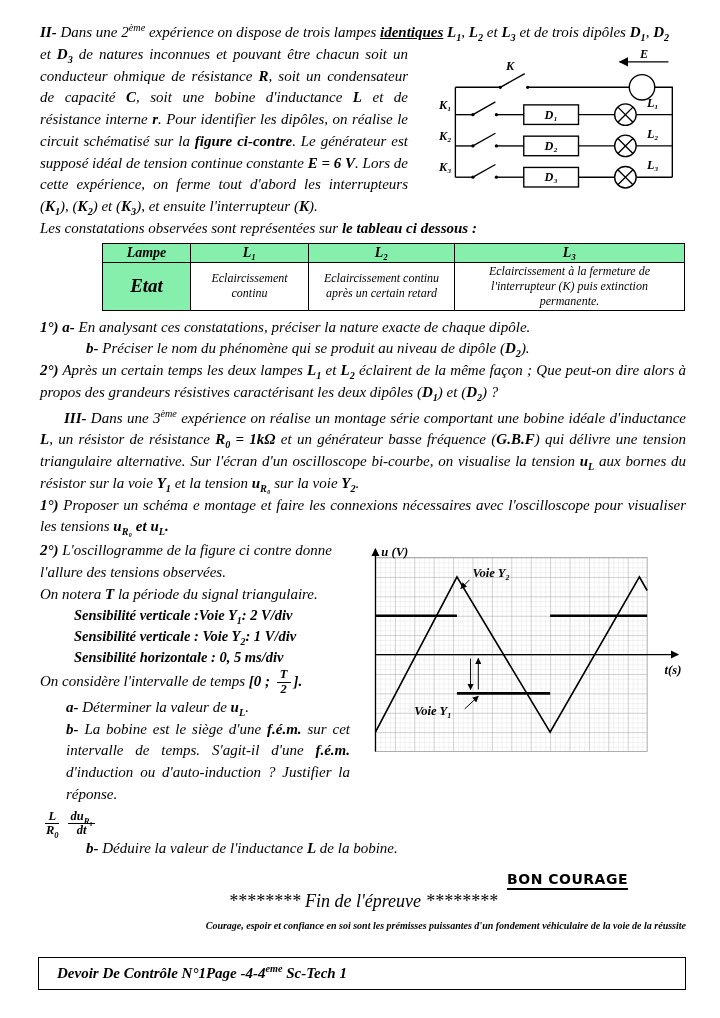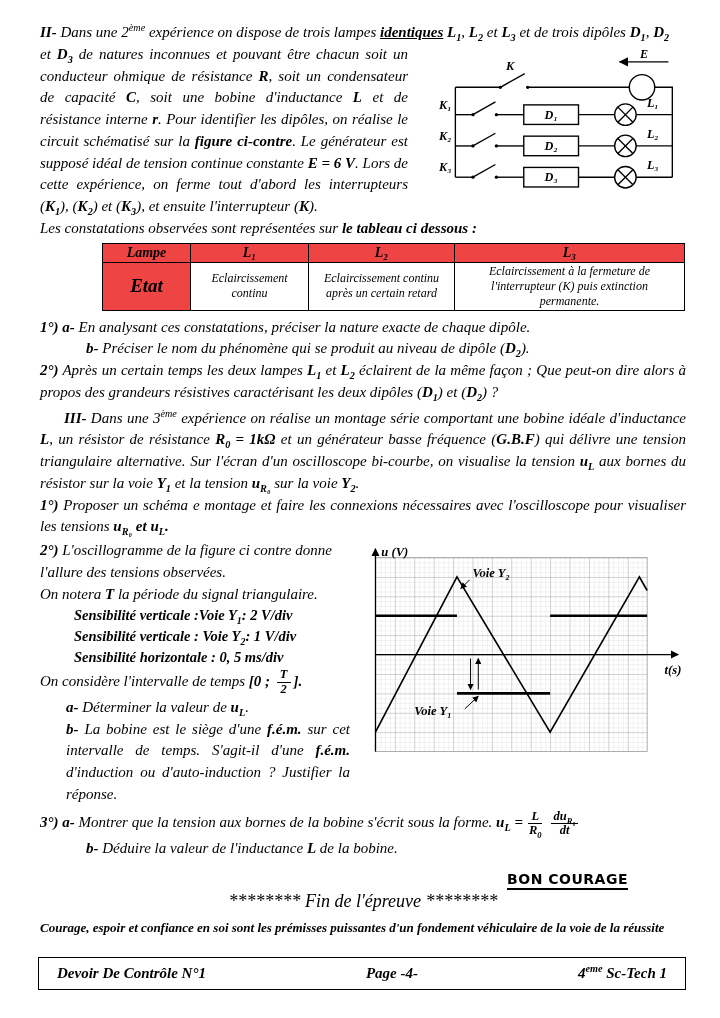"Lampe" .obs .hdr { background: #ef4444 -> #86efac }
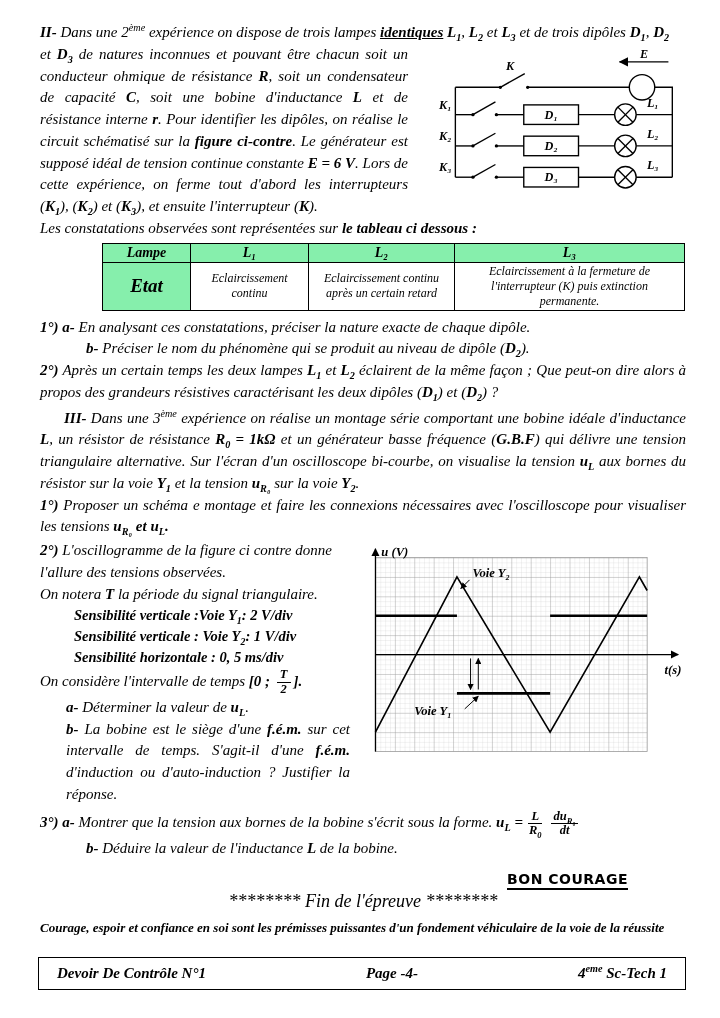"3°) a- Montrer que la" span { html: <span><span>3°) </span><span>a-</span><span> Montrer que la tension aux bornes de la bobine s'écrit sous la forme. </span><span>u</span><sub>L</sub><span> =</span></span> -> none }
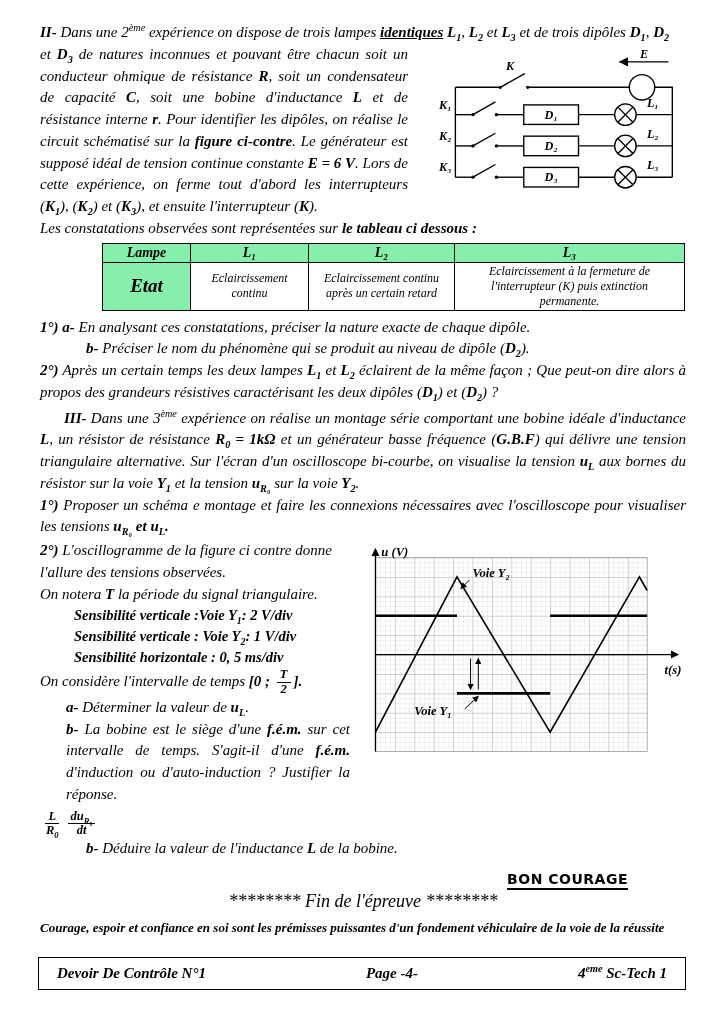"Courage, espoir et confiance en" .motto { font-size: 13px -> 10px; text-align: left -> right }
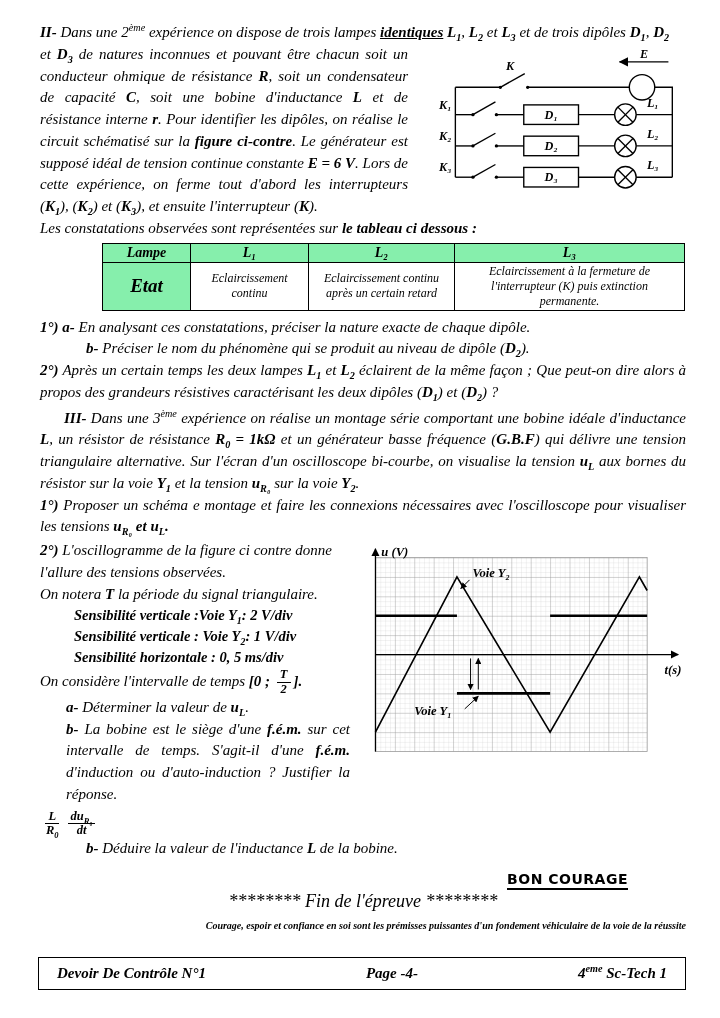"Devoir De Contrôle N°1" .footer { justify-content: space-between -> none }
